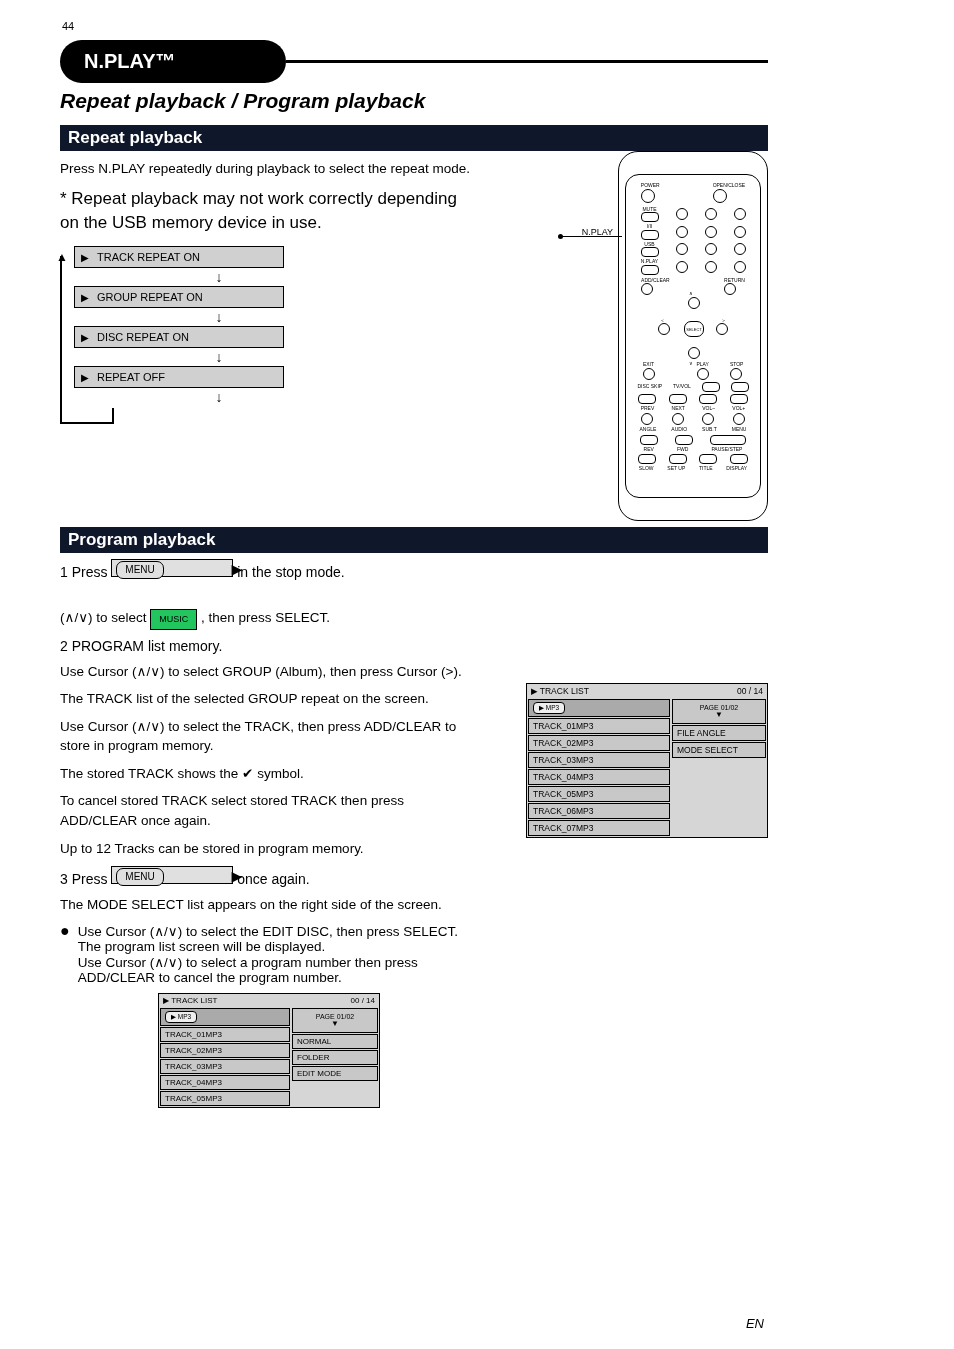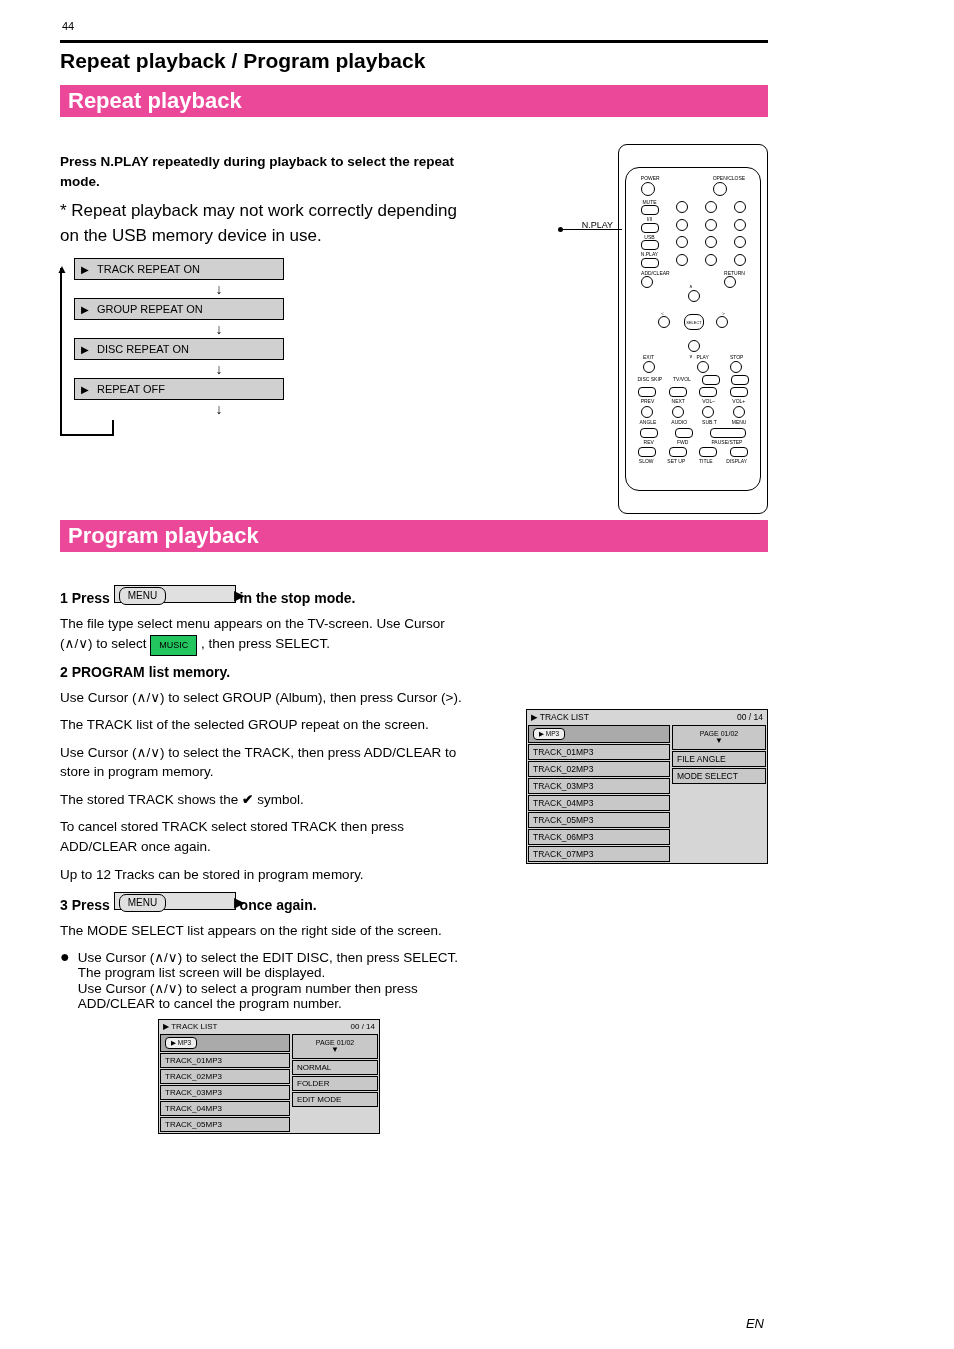"N.PLAY™" div.section-pill { html: none -> <div>N.PLAY™</div> }
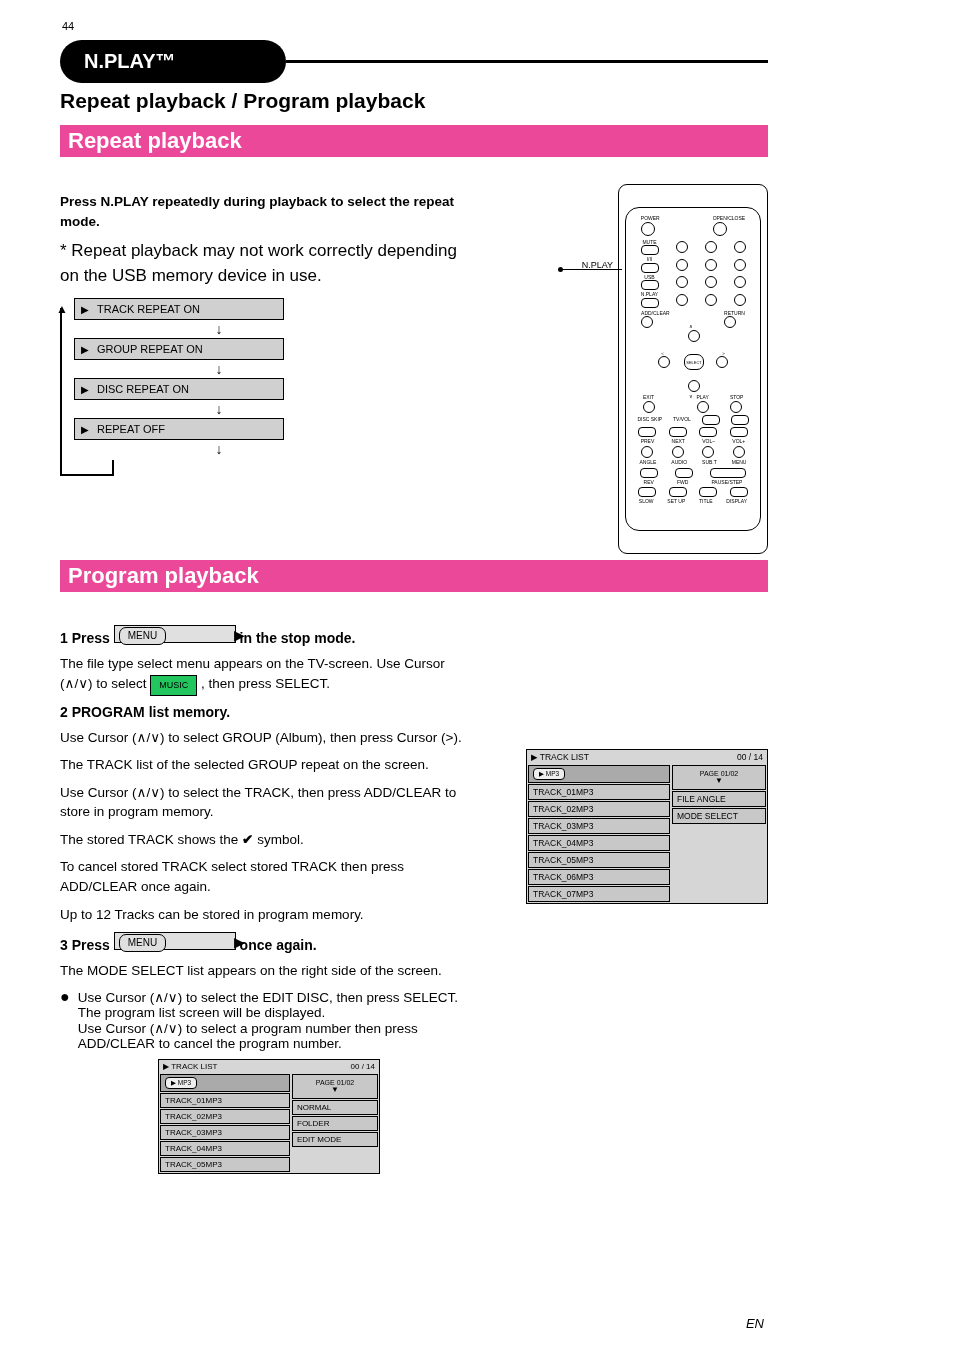"Repeat playback / Program playback" .subtitle { font-style: none -> italic }
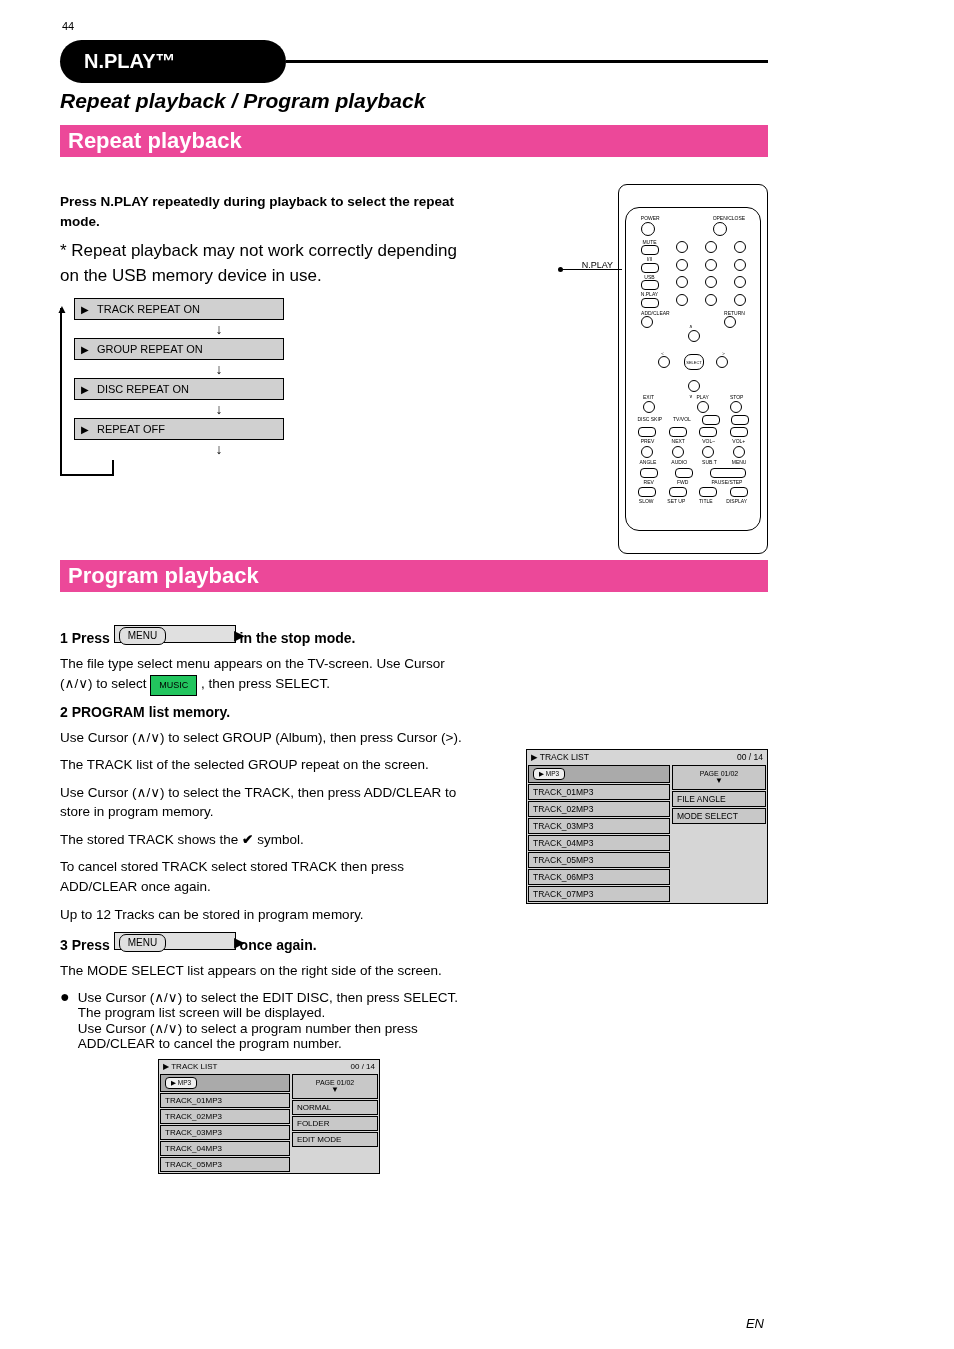"Repeat playback" .black-bar { background: #ec4899 -> #0f172a; font-size: 22px -> 17px; margin: 6px 0 27px 0 -> 6px 0 0 0 }
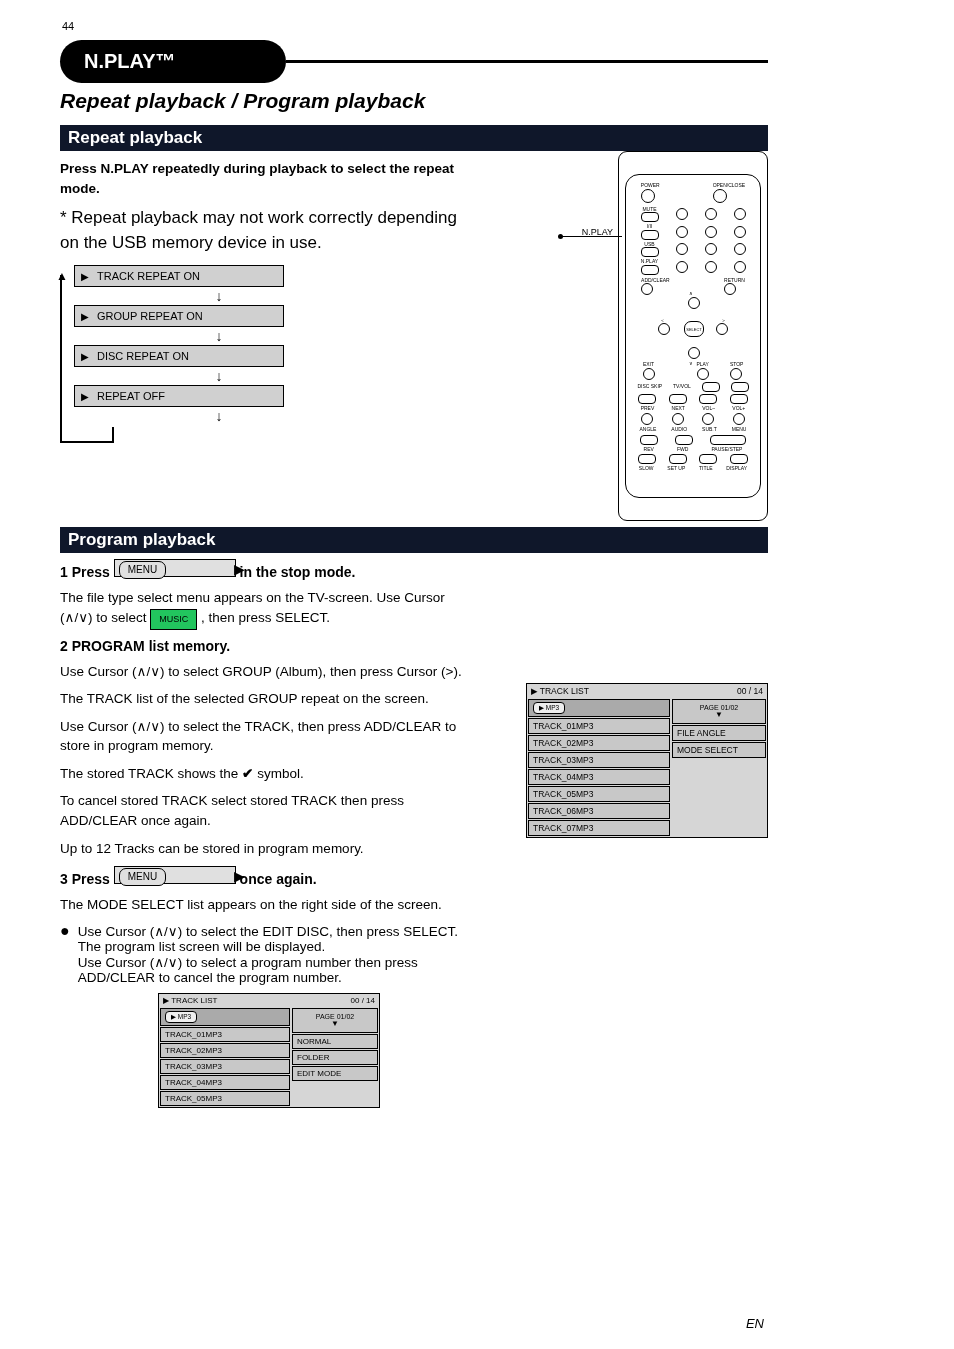"Press N.PLAY repeatedly during playback" .bold { font-weight: bold -> normal }
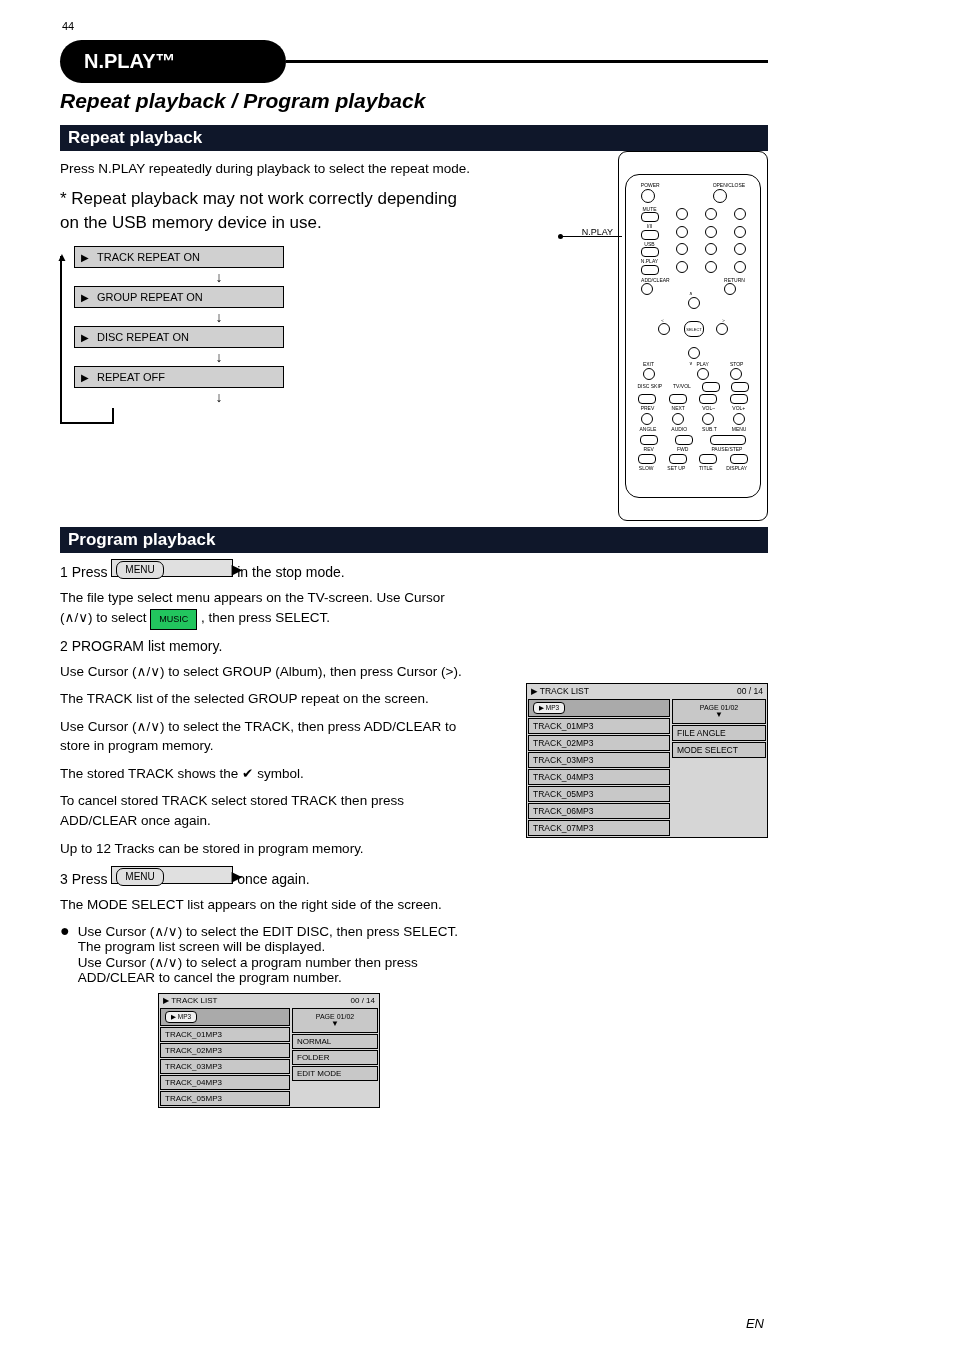"N.PLAY" .remote { border-radius: 9px -> 20px }
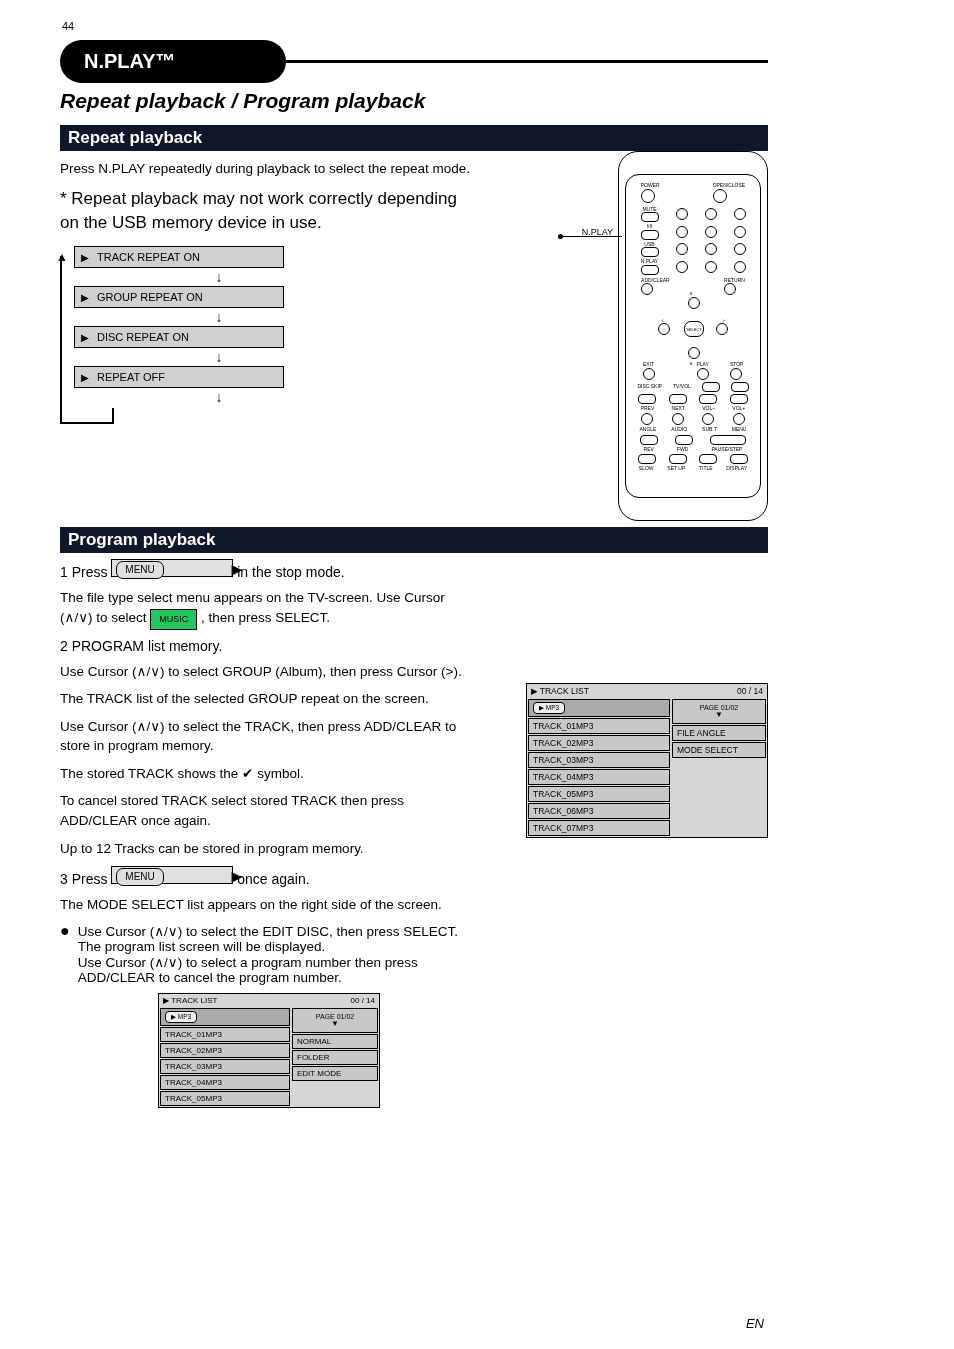"The file type select menu" span { html: <span>The file type select menu appears on the TV-screen. Use Cursor</span> -> none }
